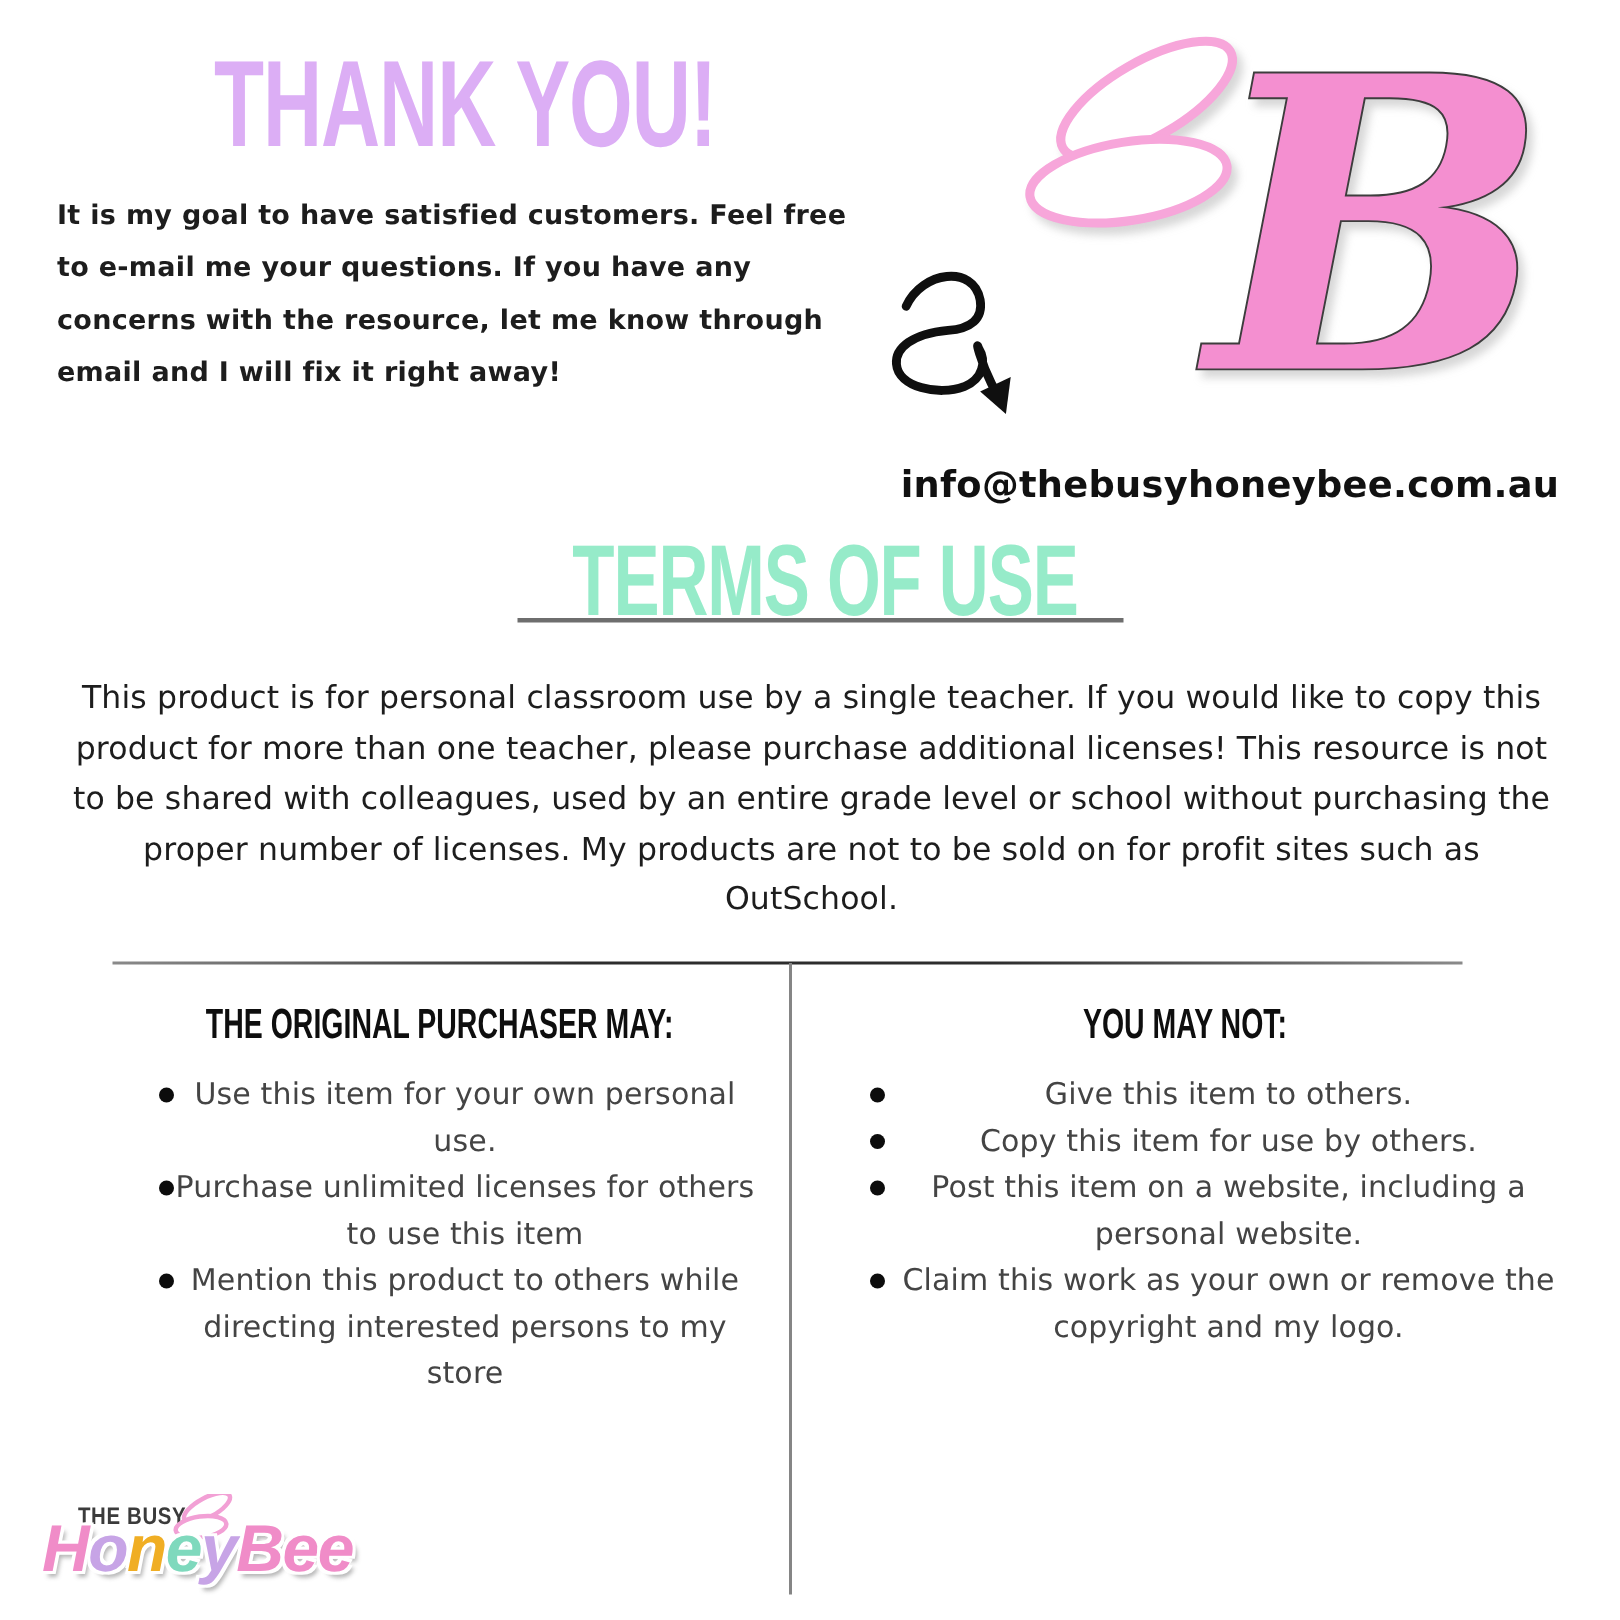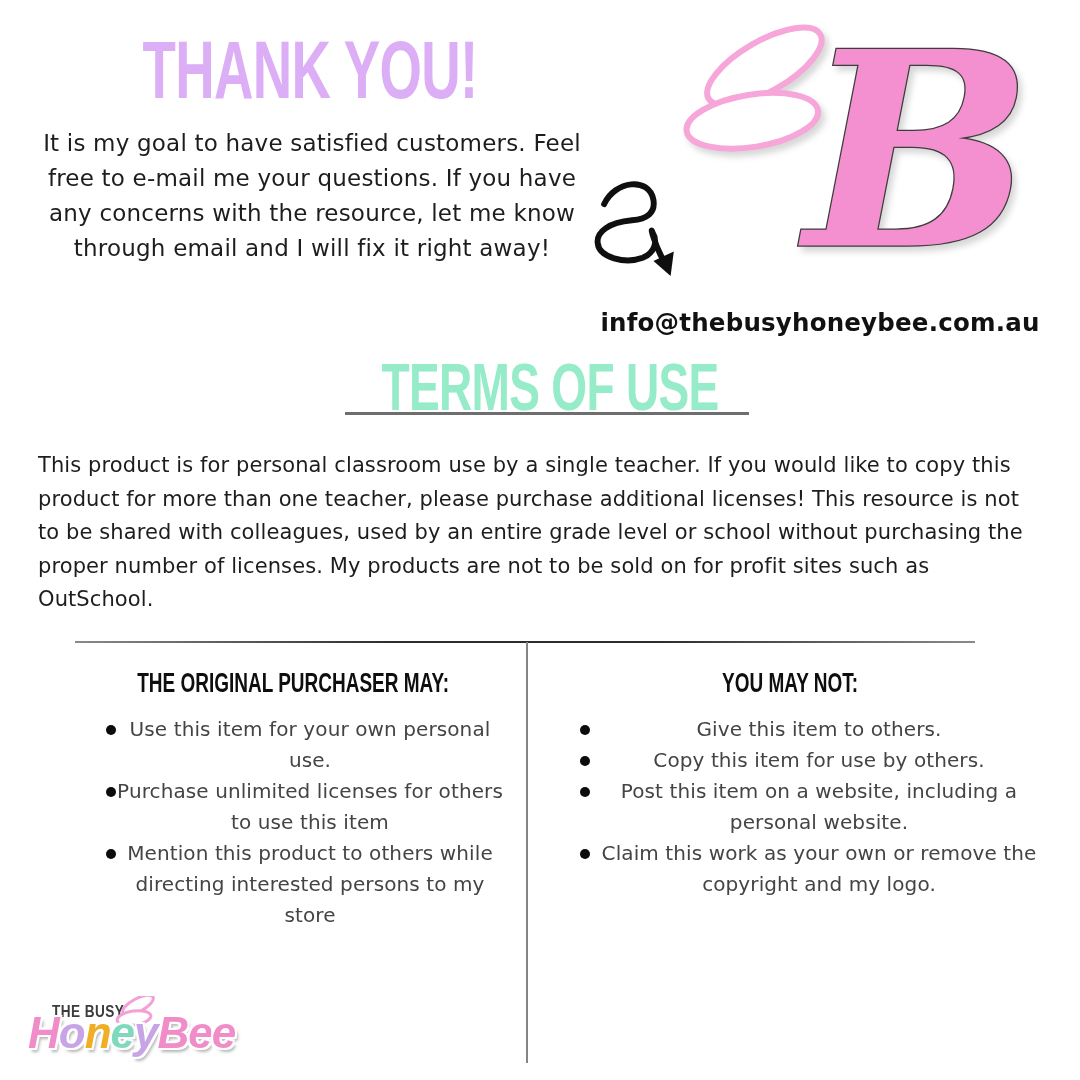"It is my goal to" .thank-you-text { font-size: 23px -> 18px; font-weight: none -> bold; text-align: center -> none }
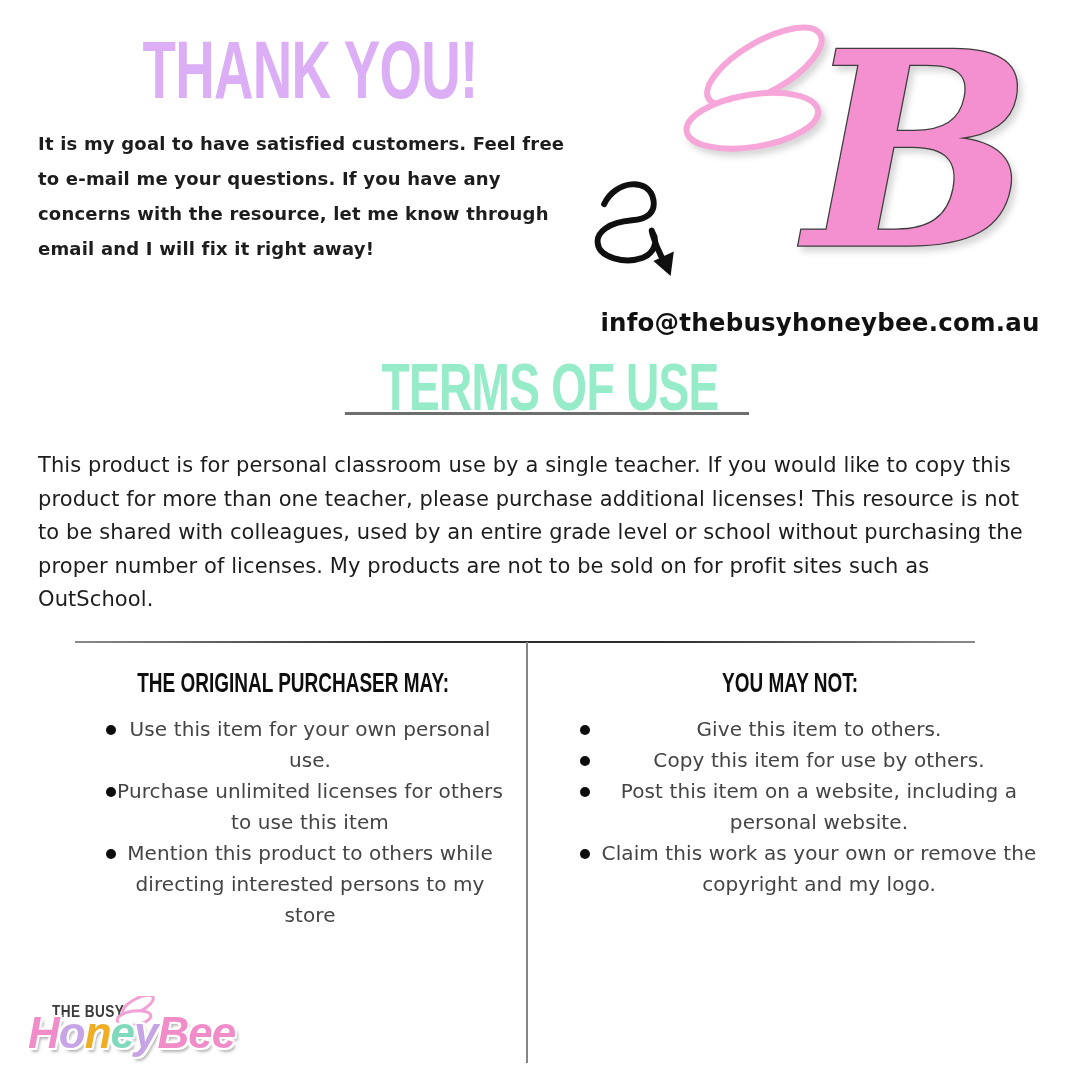"This product is for personal" .terms-text { text-align: left -> center }
